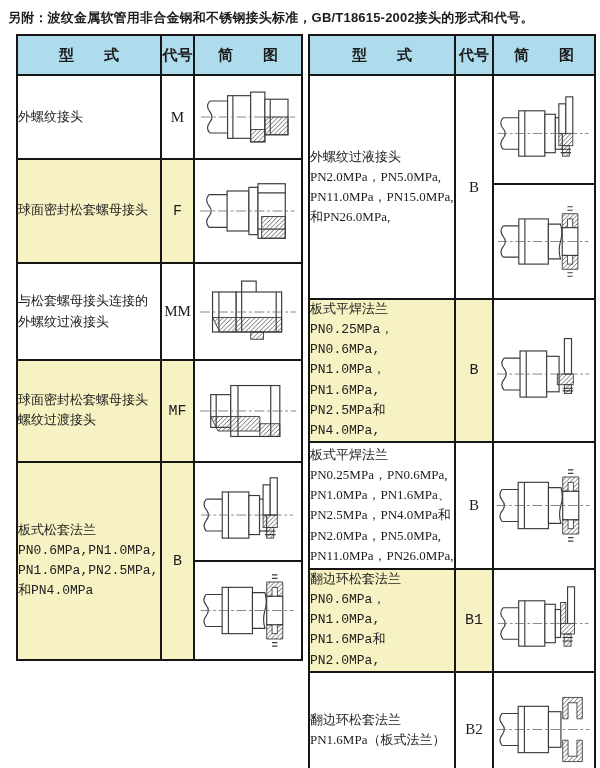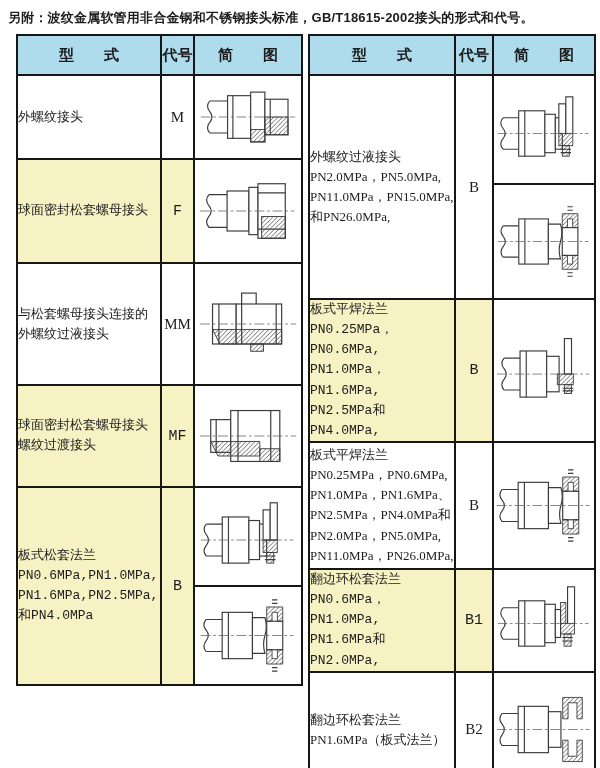"与松套螺母接头连接的" tr { height: 122px -> 97px }
